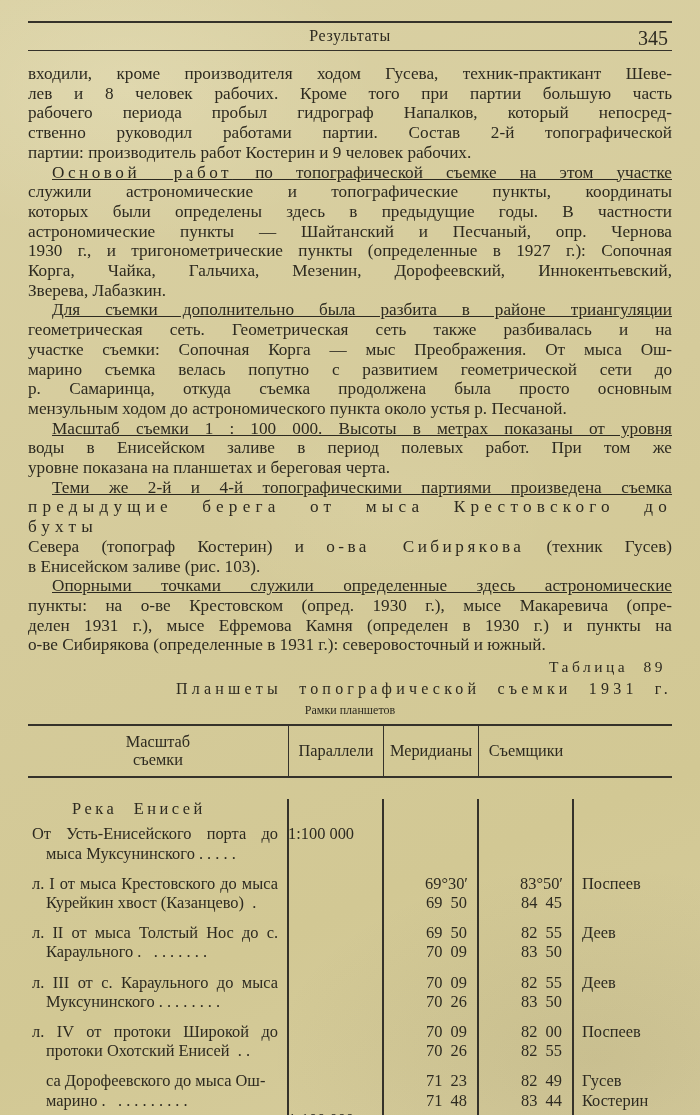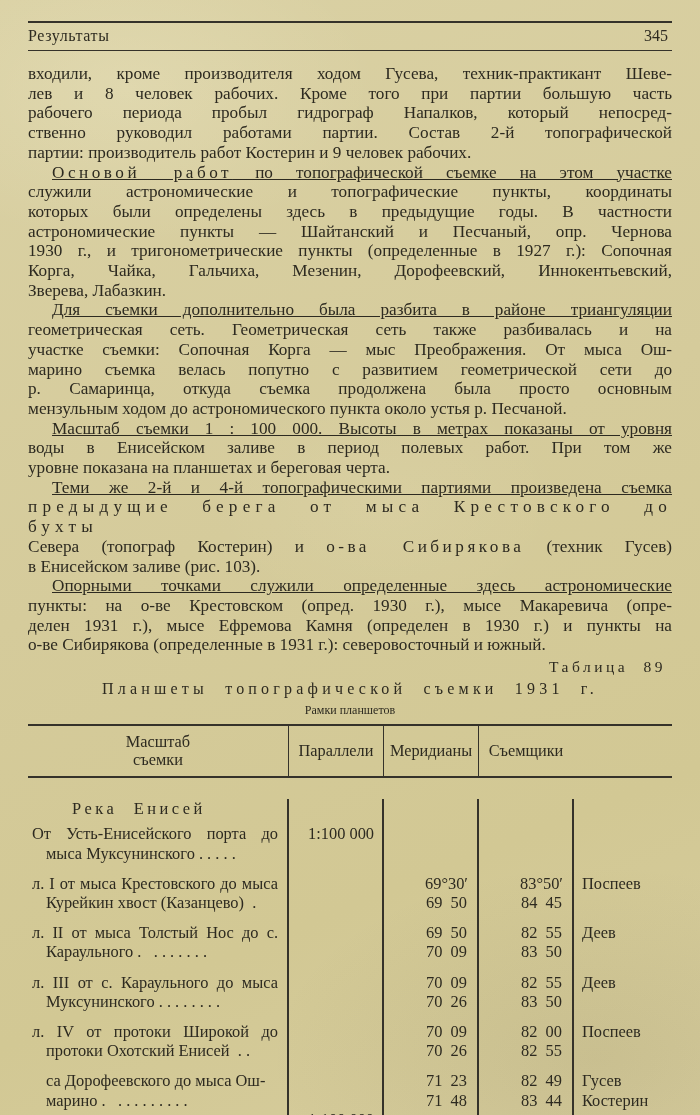"Результаты" .runhead .rh-title { text-align: none -> center }
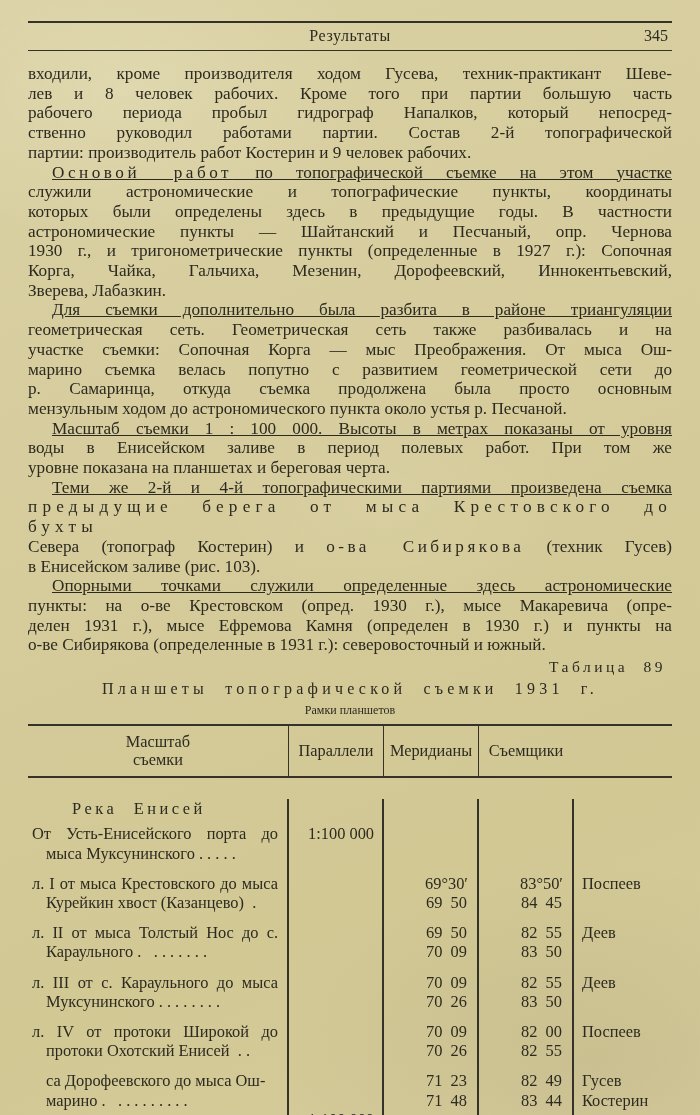"345" .runhead .rh-page { font-size: 16px -> 20px }
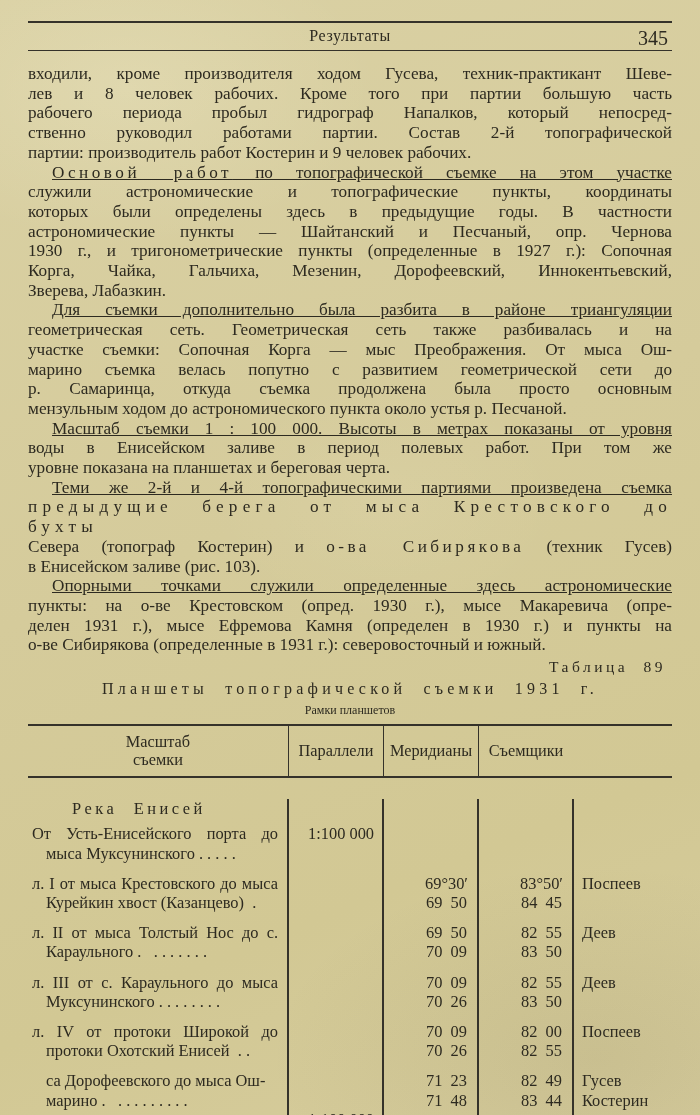"Планшеты топографической съемки 1931 г." .tbl-title { text-align: center -> right }
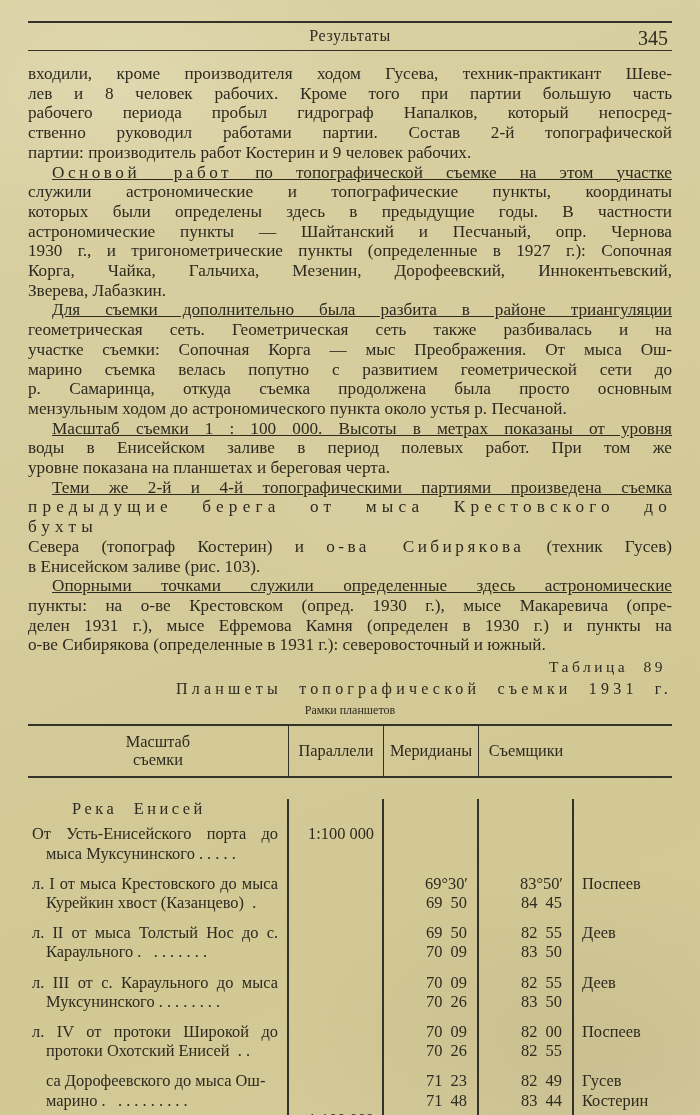"1:100 000" .c-scale { padding-left: 20px -> 0 }
